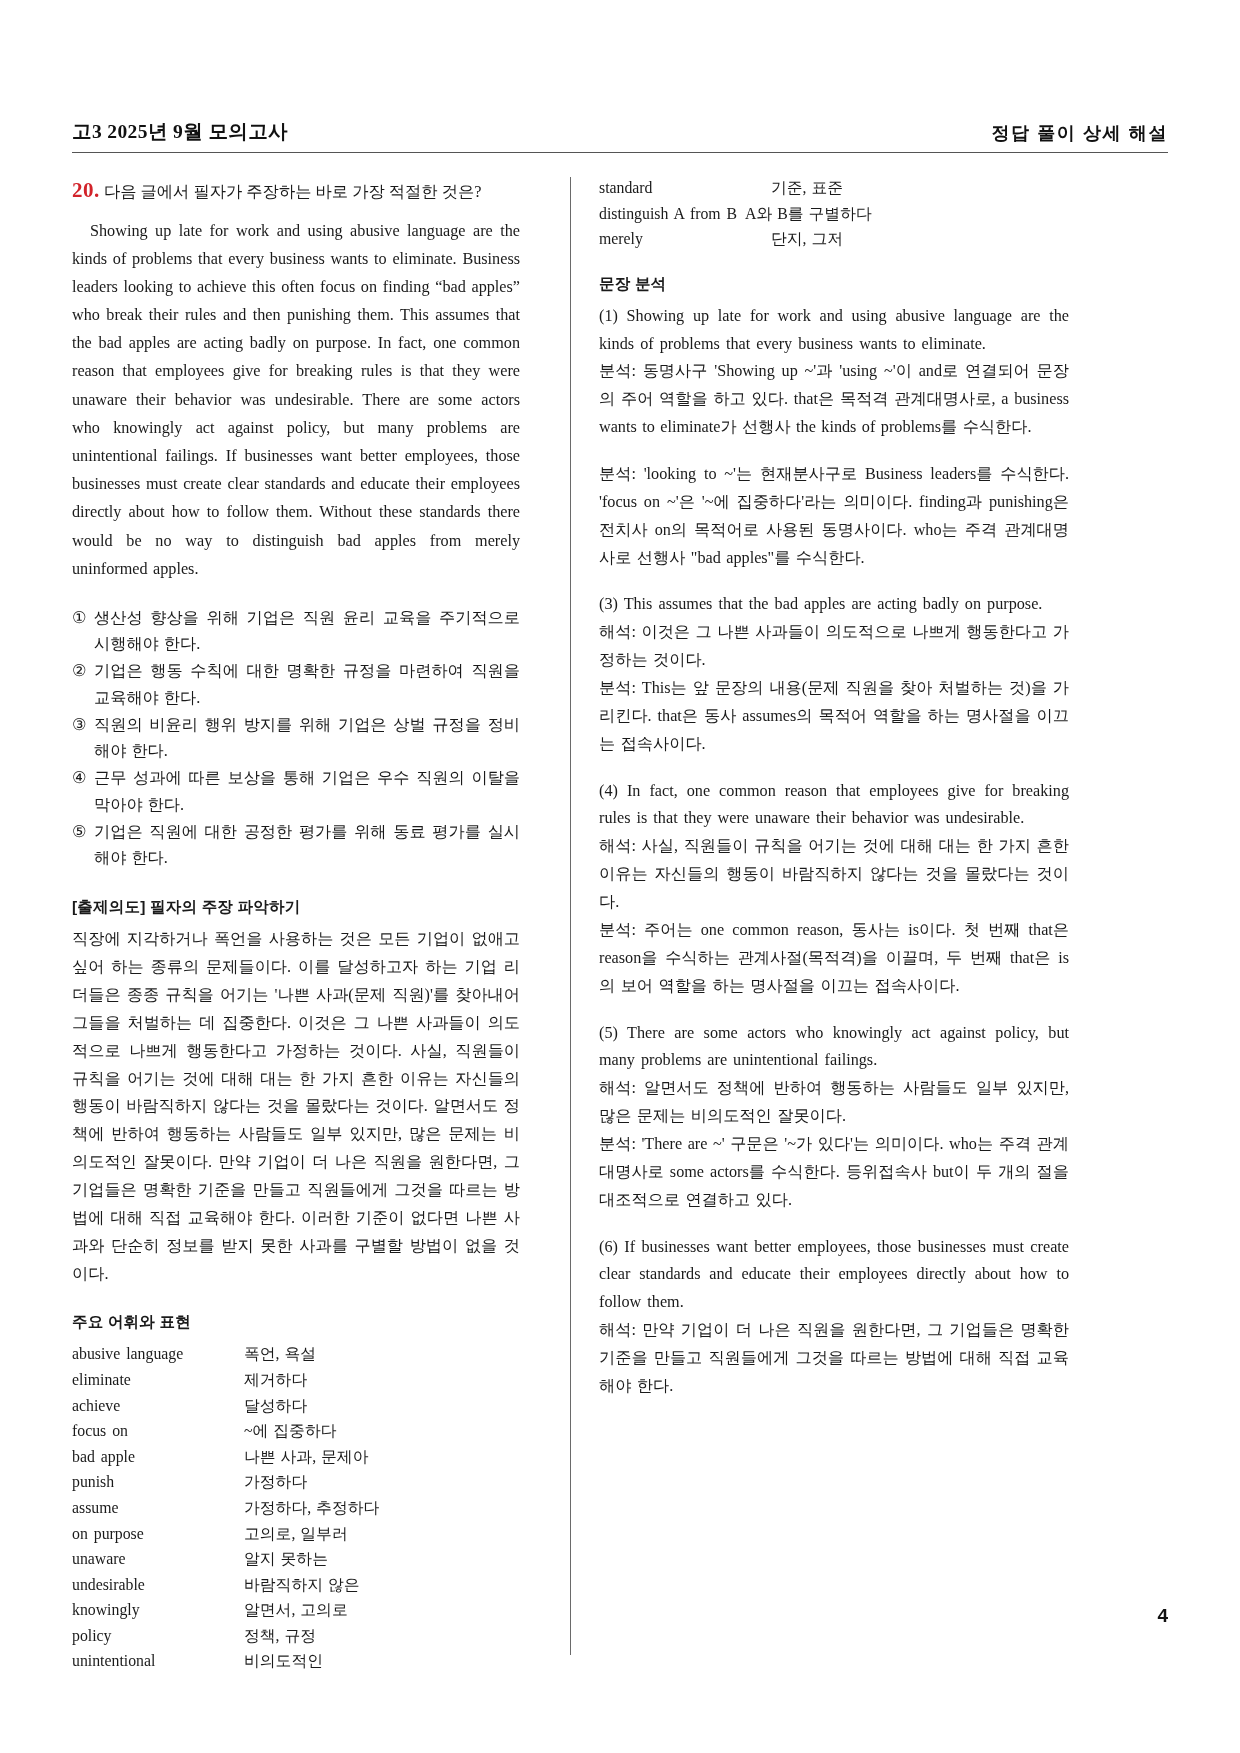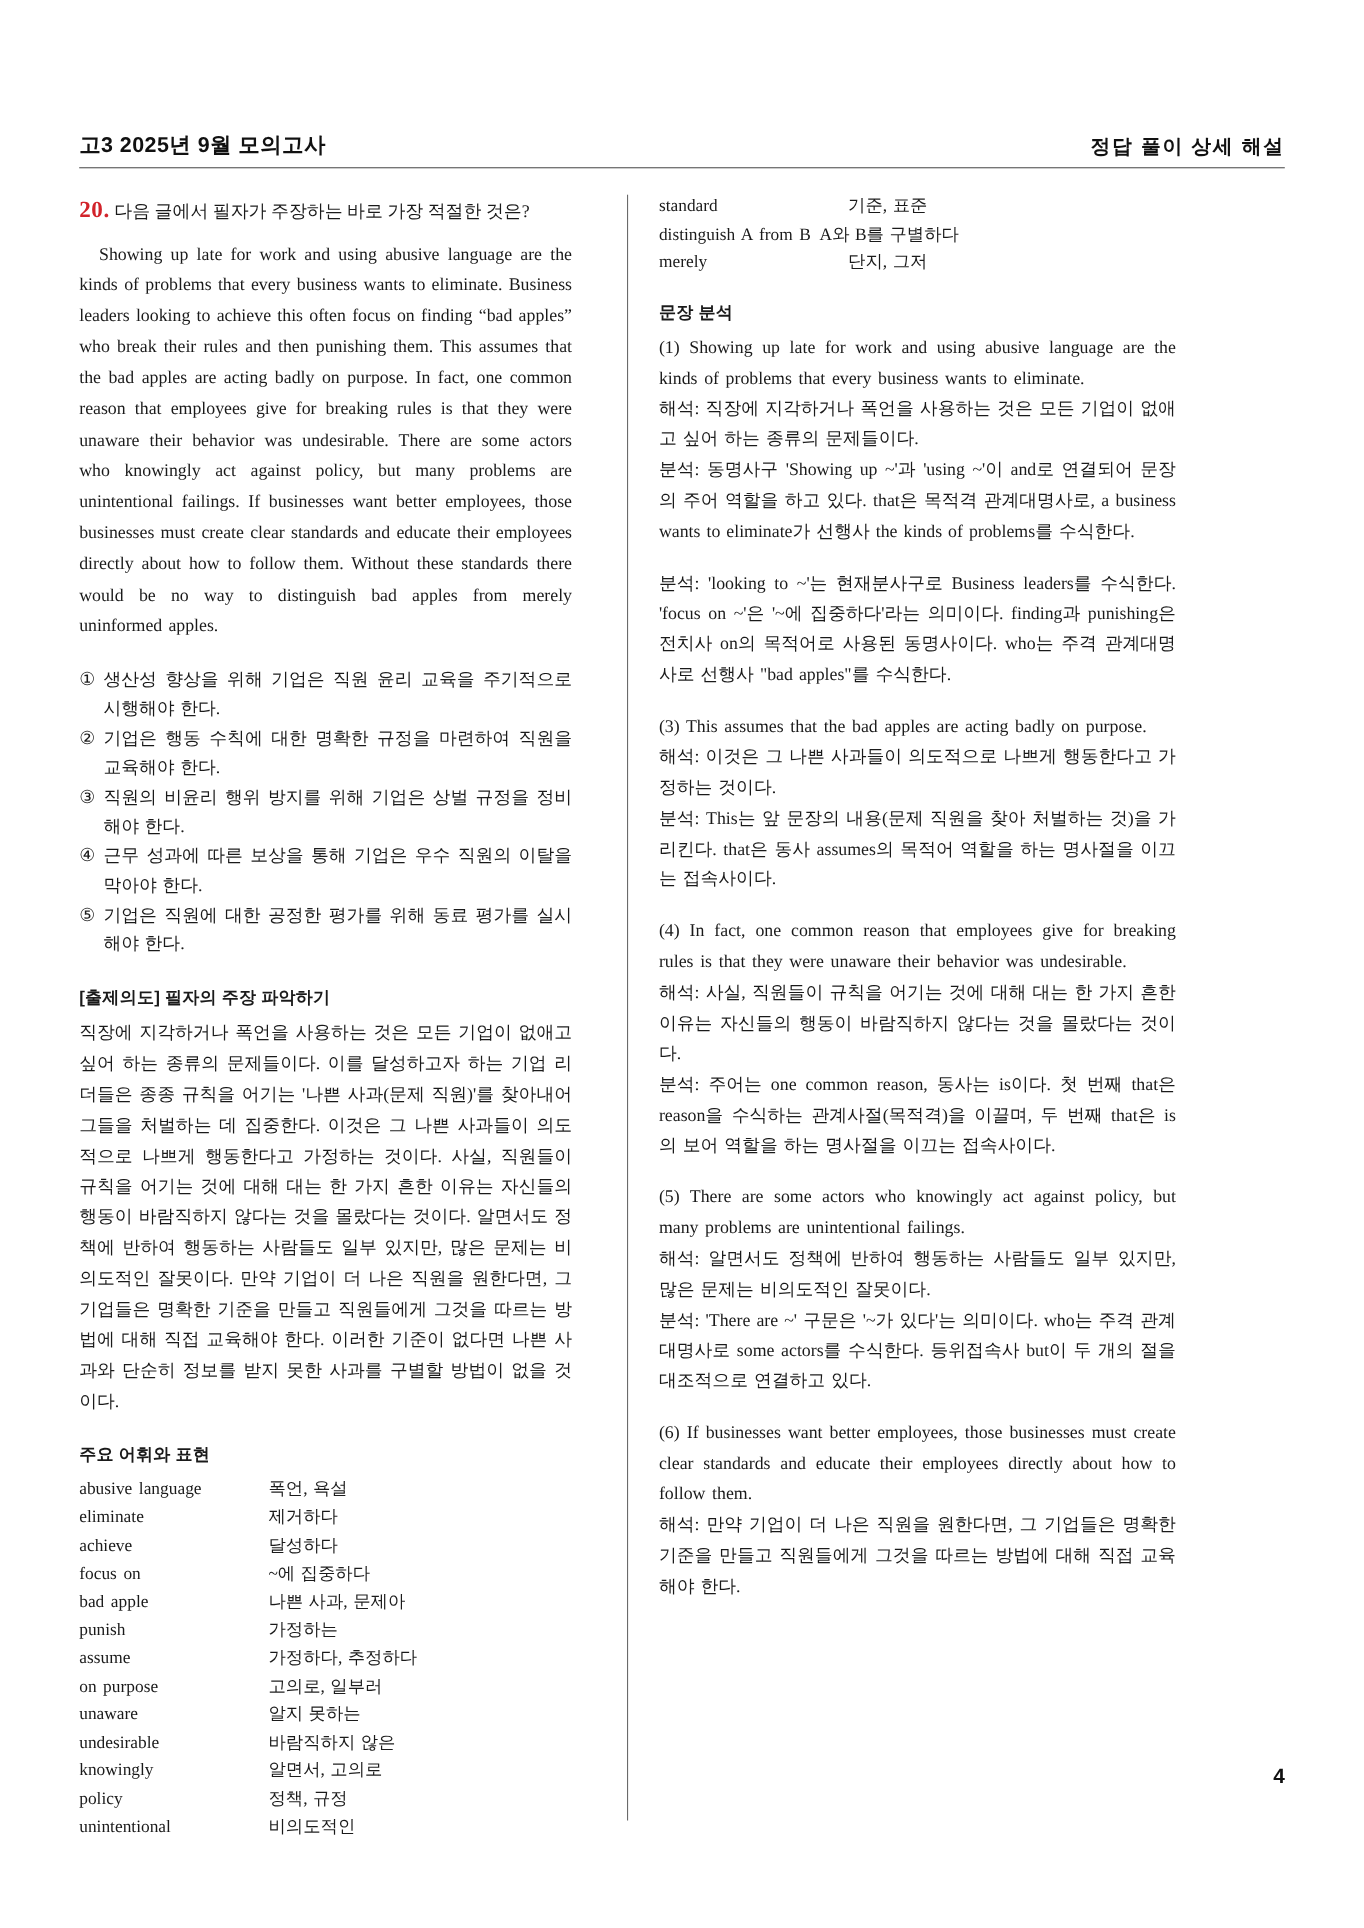"고3 2025년 9월 모의고사" .header-left { font-family: Liberation Sans, sans-serif -> Liberation Serif, serif }
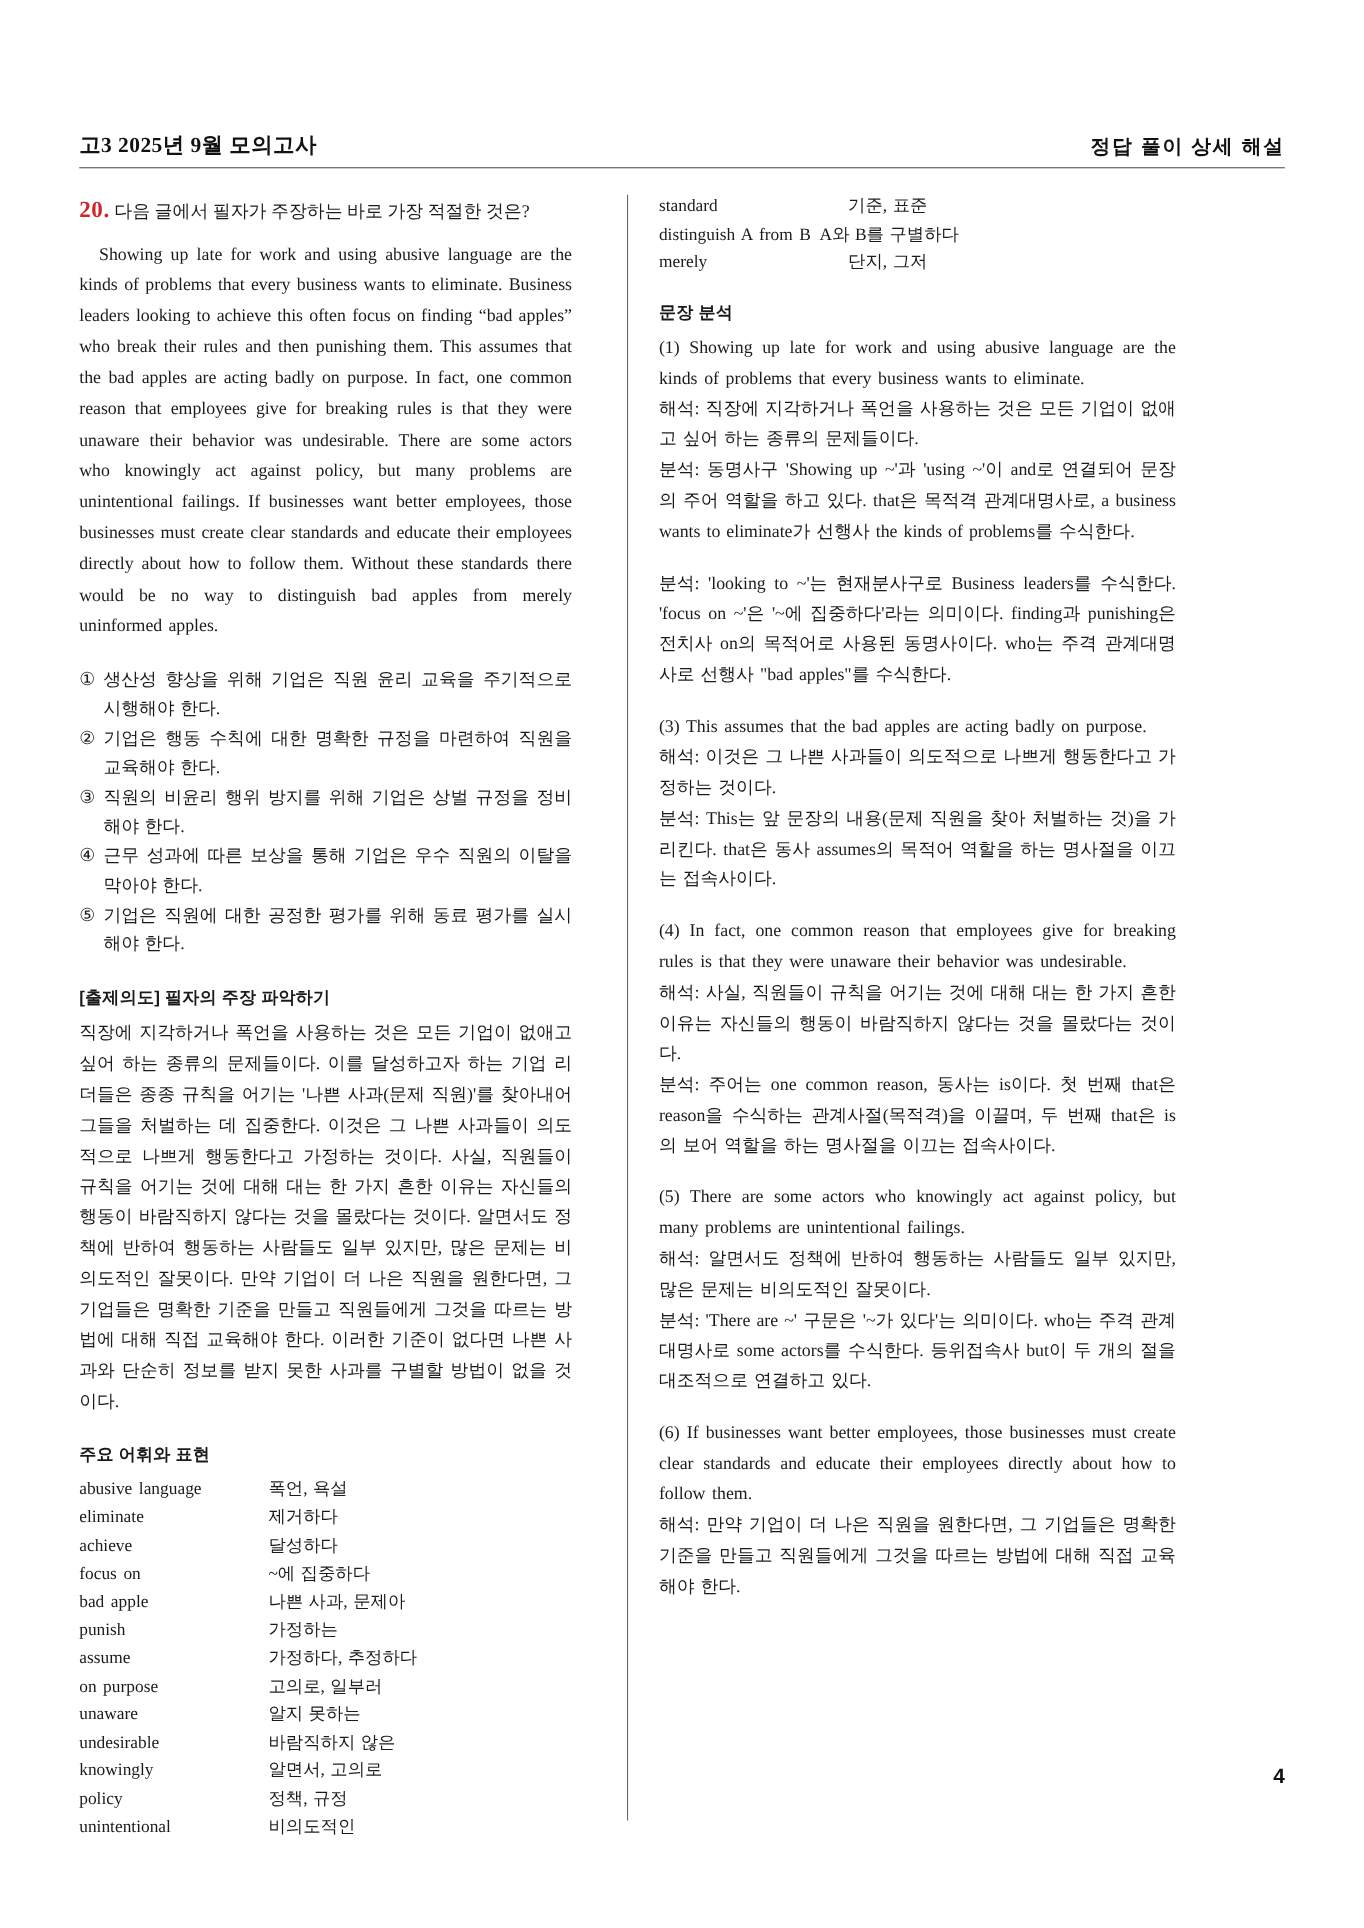"해석: 직장에 지각하거나 폭언을 사용하는" p.an-line { html: <p>해석: 직장에 지각하거나 폭언을 사용하는 것은 모든 기업이 없애고 싶어 하는 종류의 문제들이다.</p> -> none }
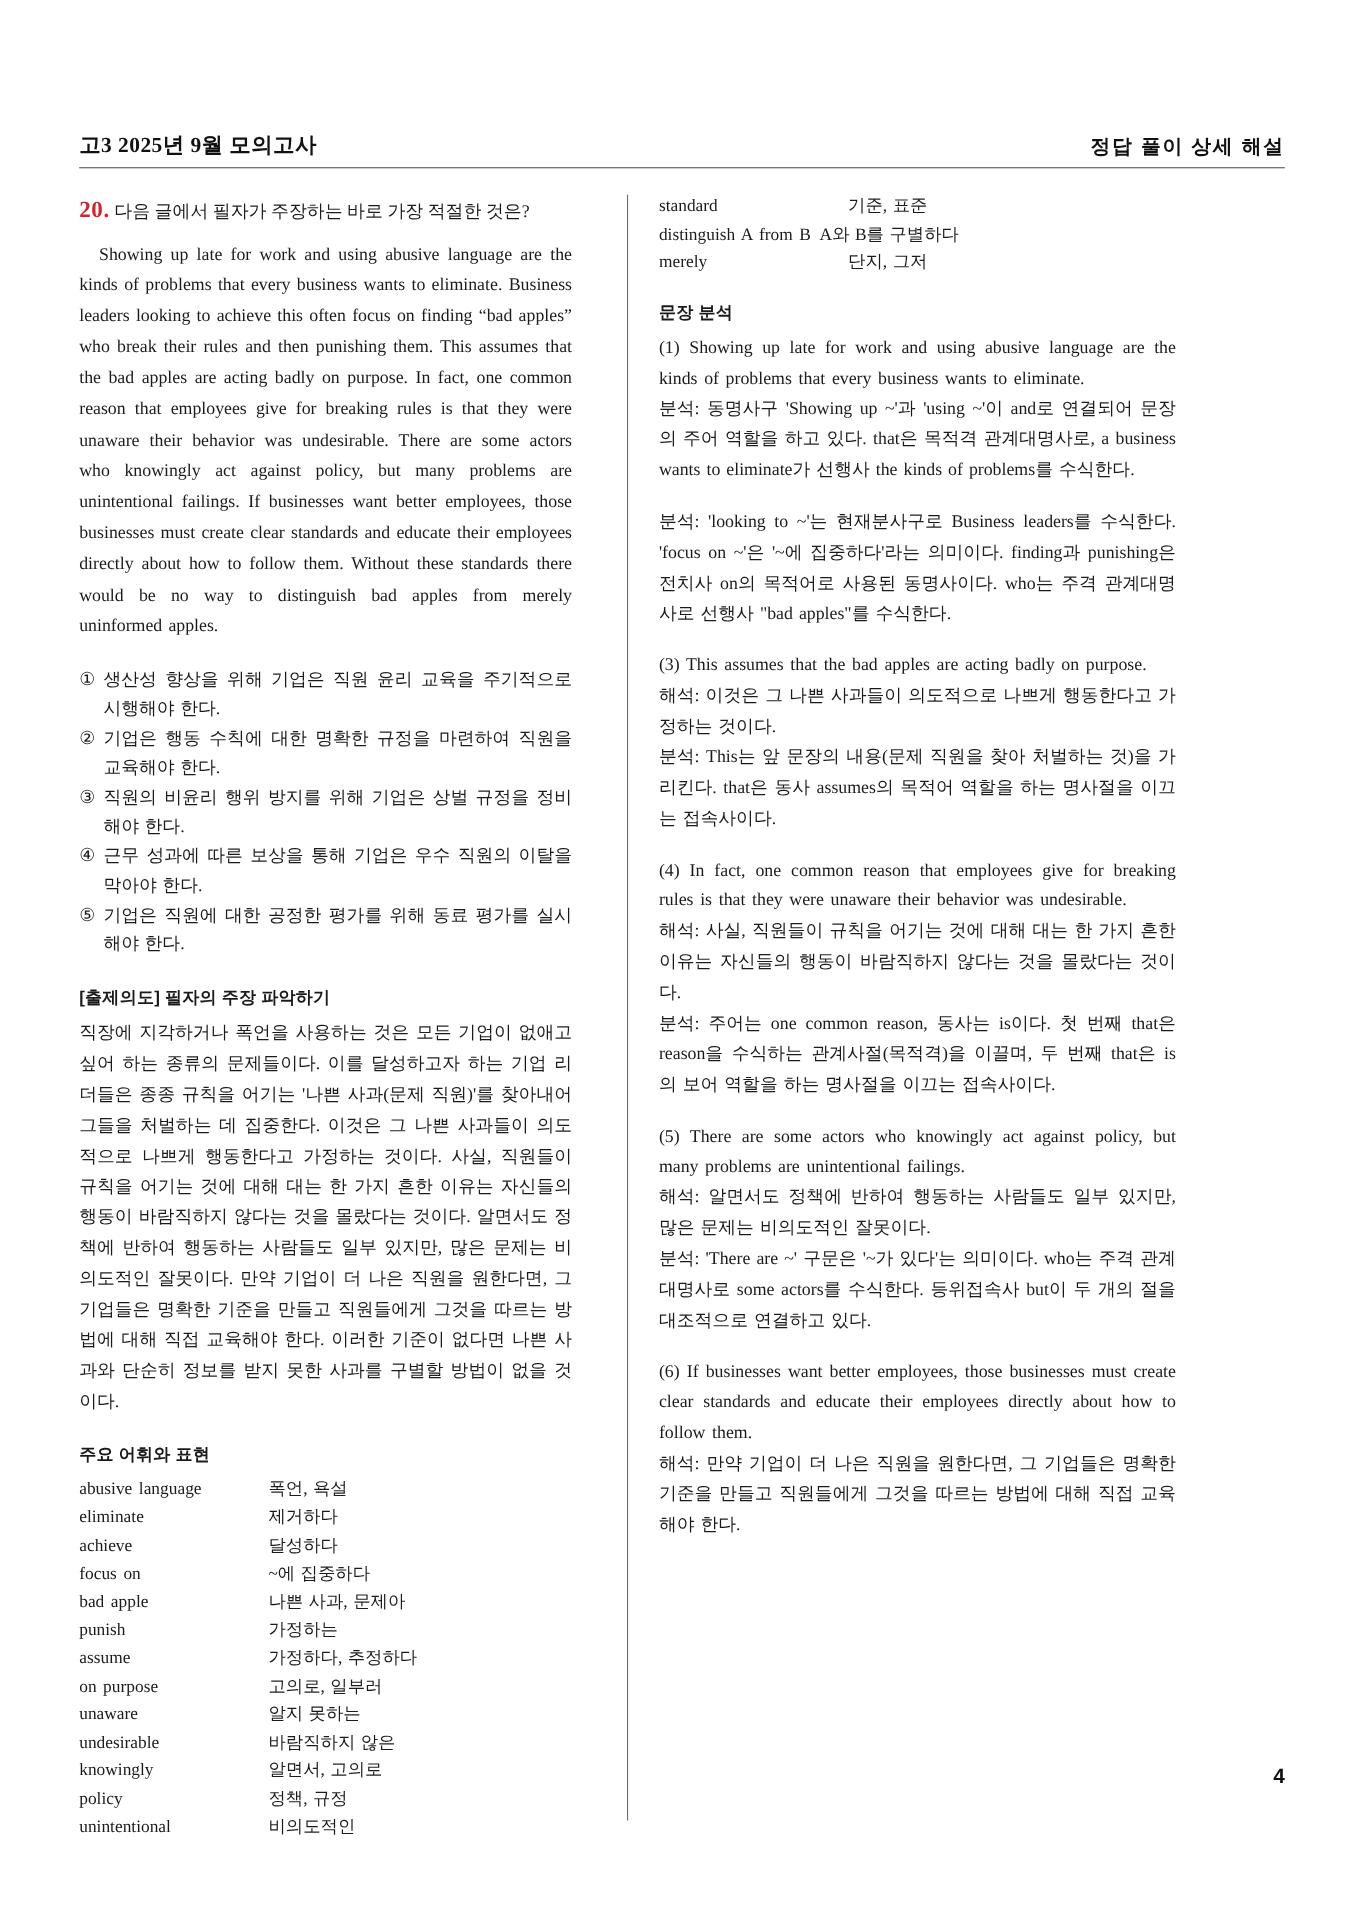"가정하는" span.vocab-ko { text: 가정하는 -> 가정하다 }
